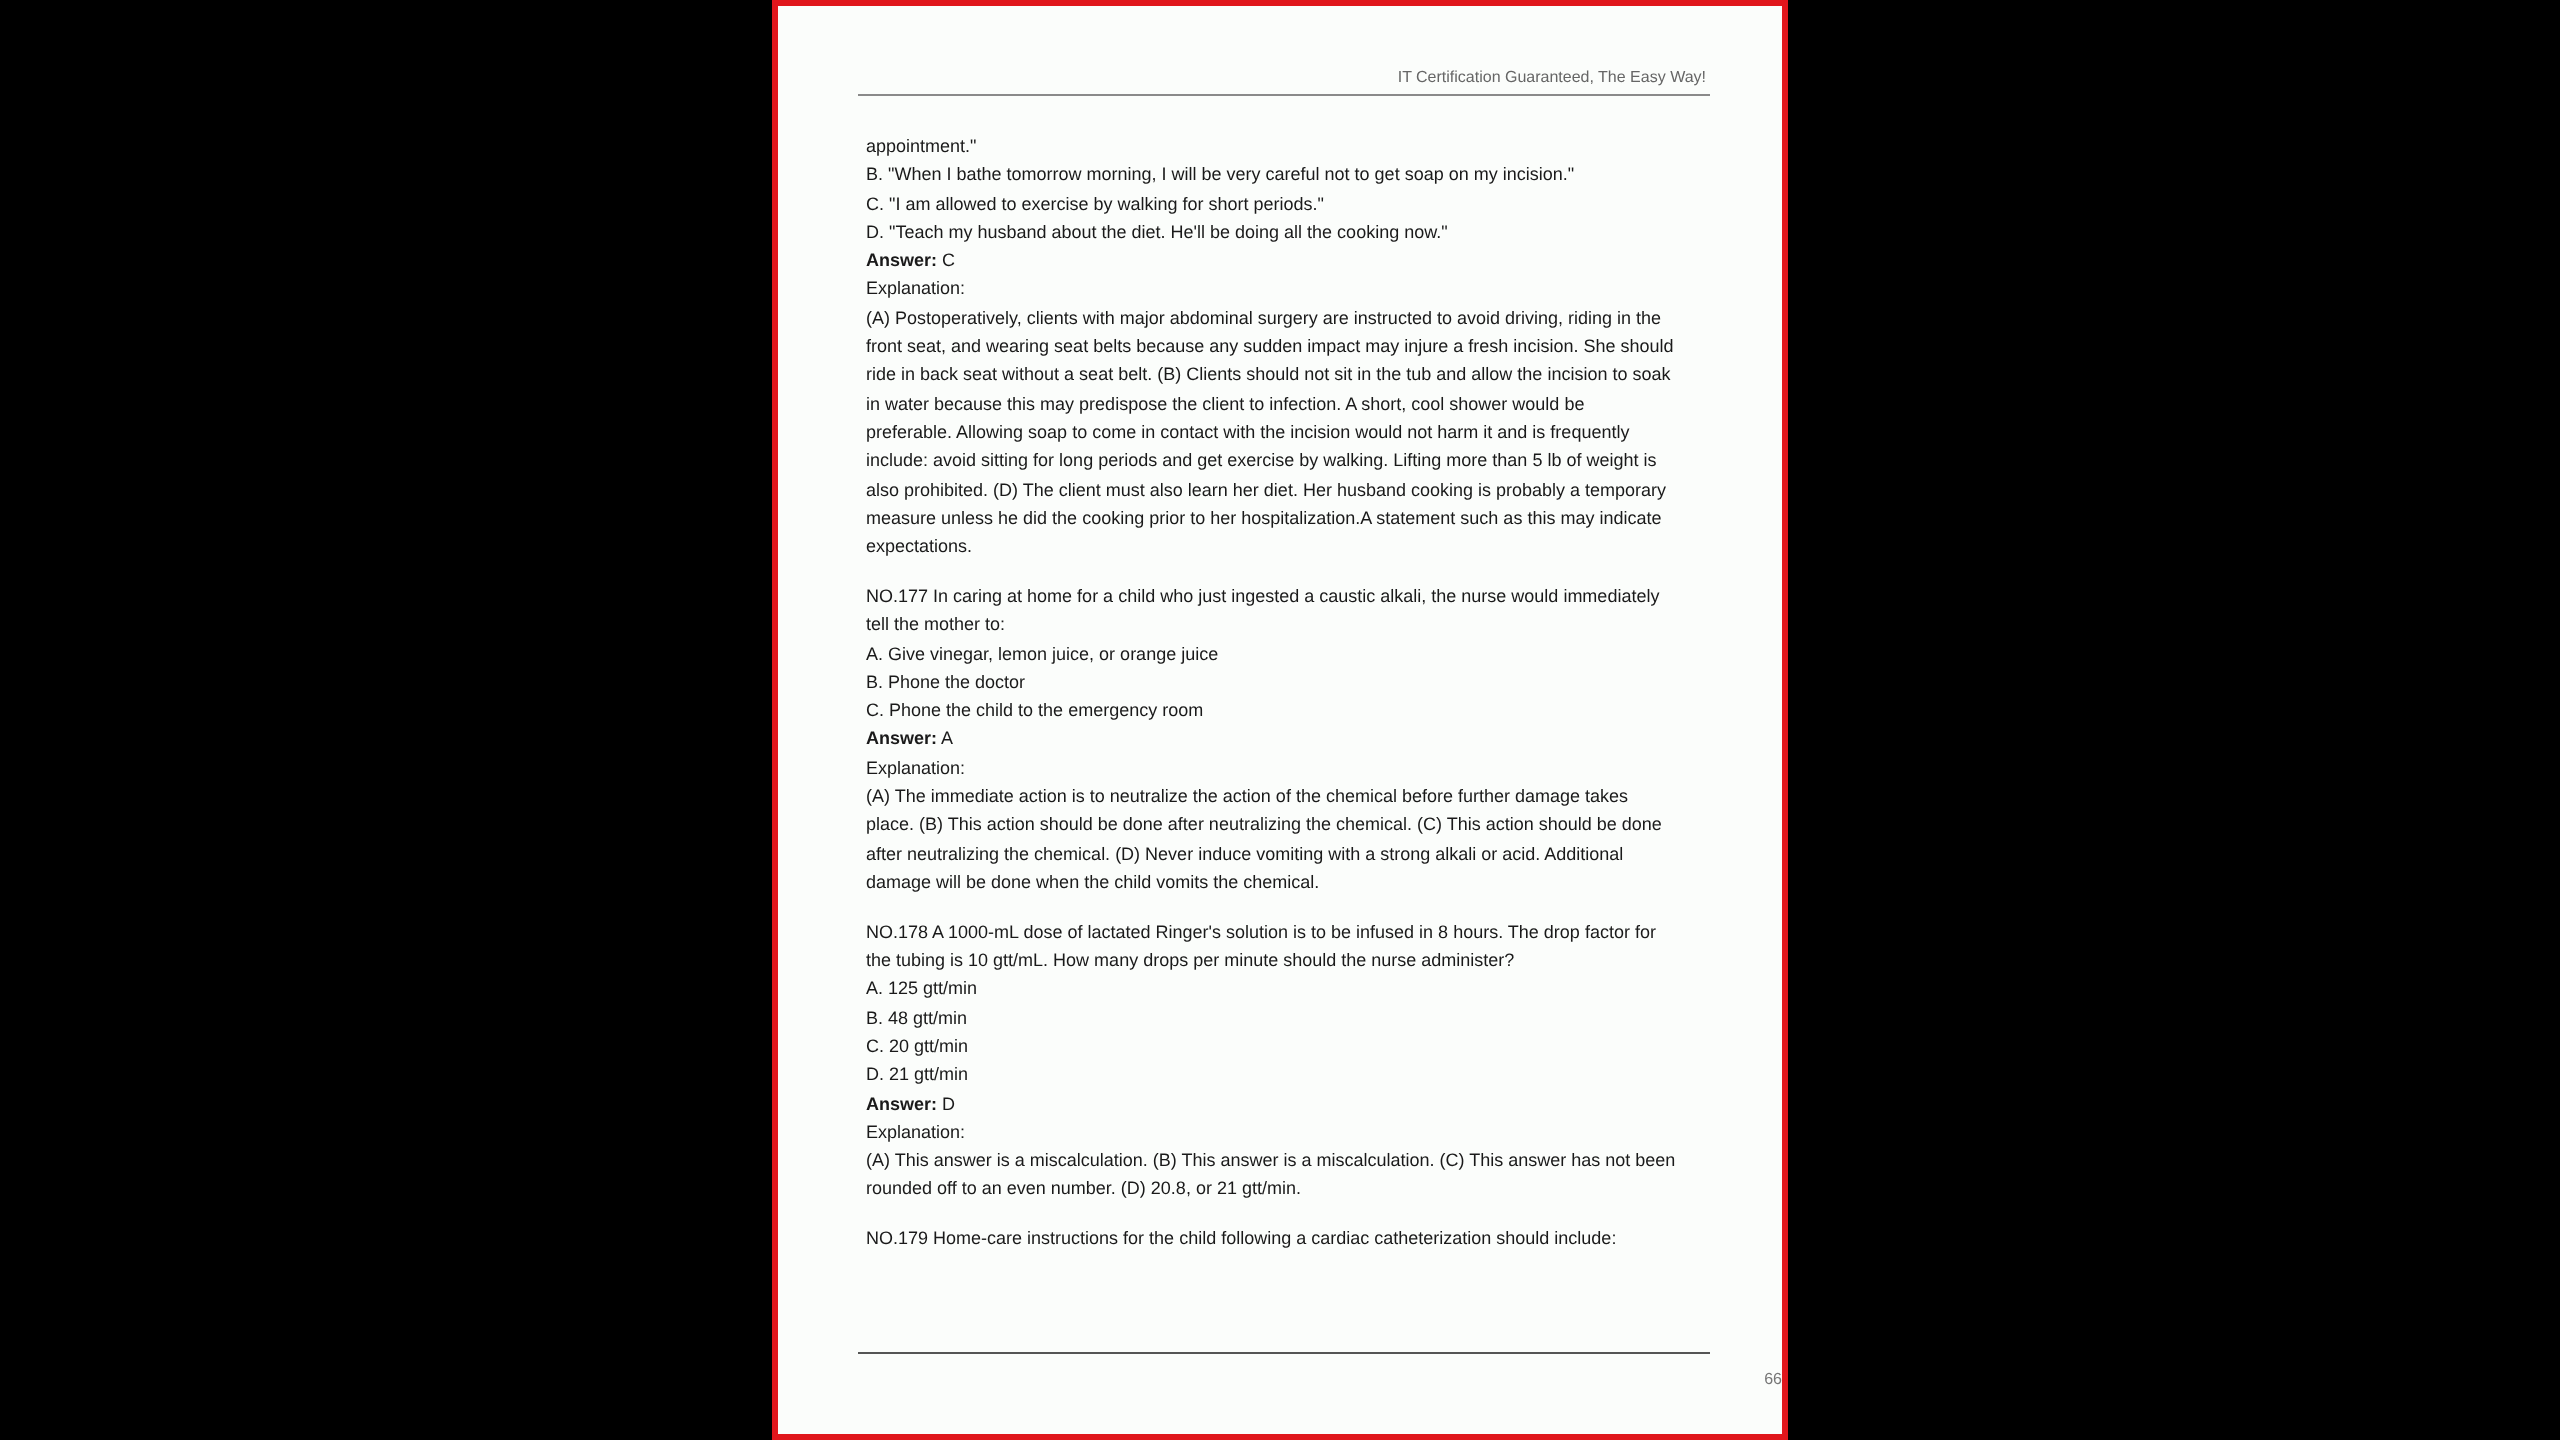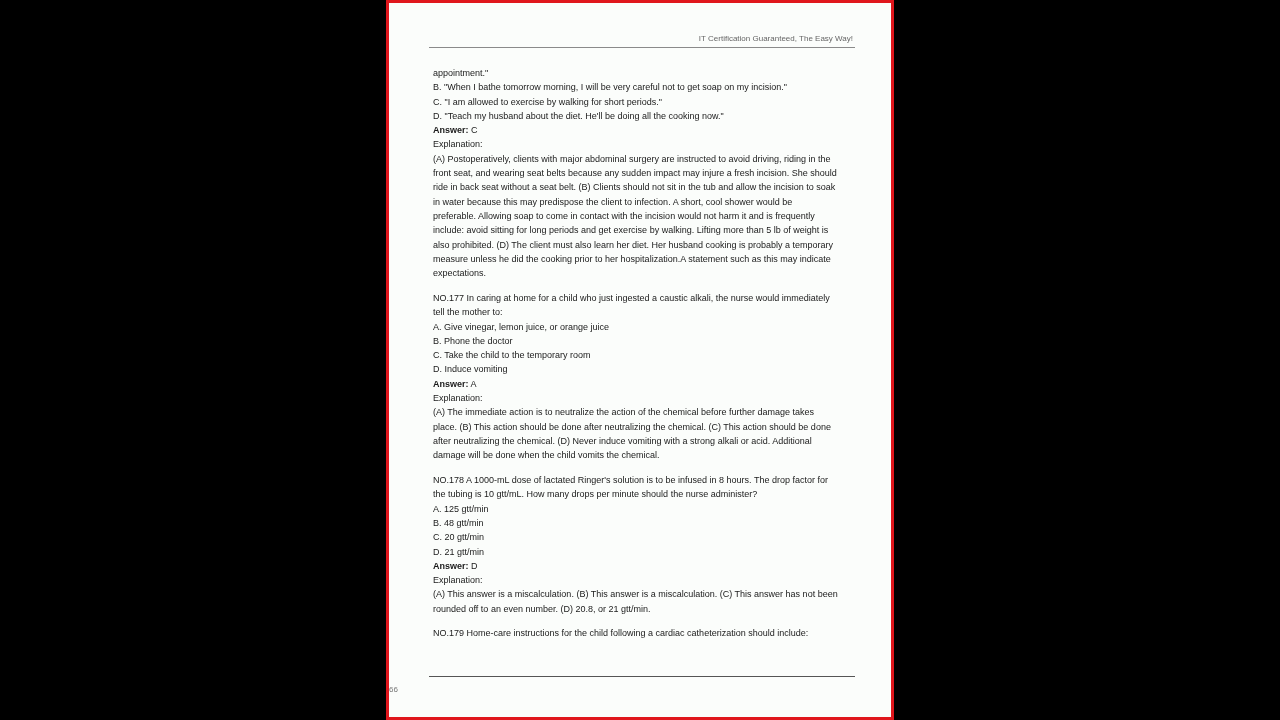"C. Take the child to" div.line { text: Take the child to the temporary -> Phone the child to the emergency }
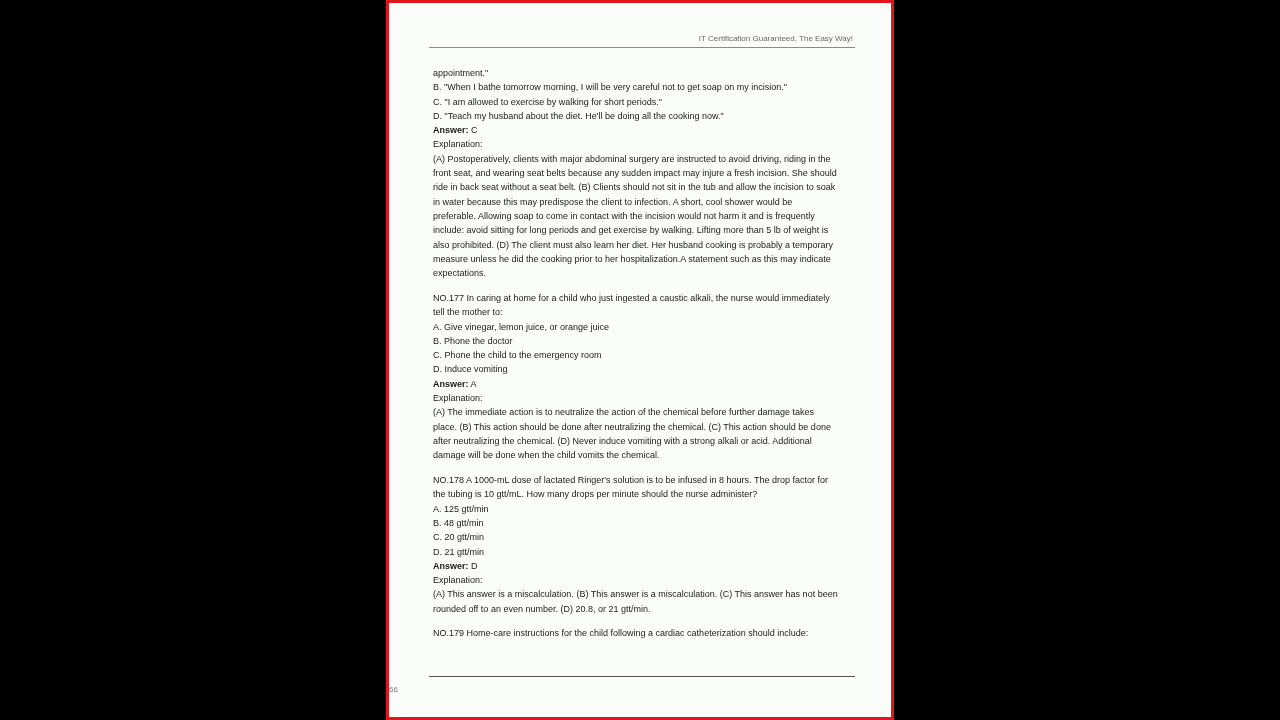"D. Induce vomiting" div.line { html: <div>D. Induce vomiting</div> -> none }
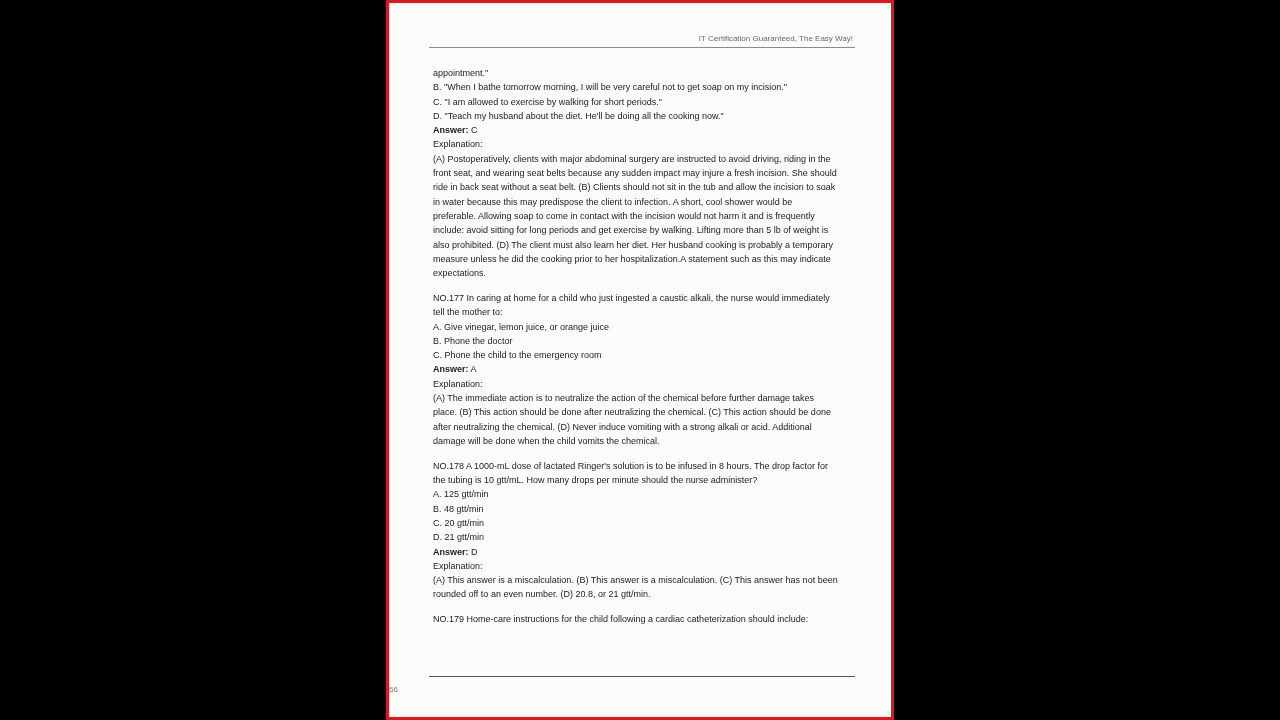"66" .page-number { text-align: left -> right }
